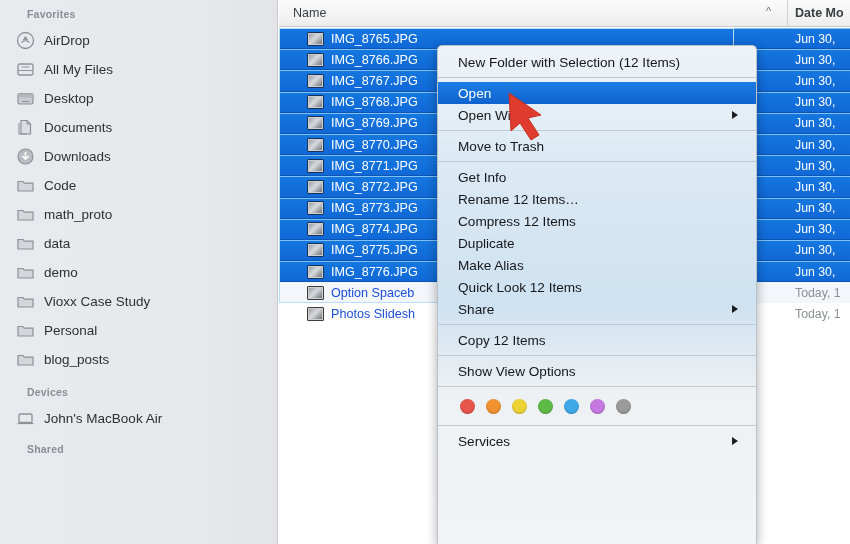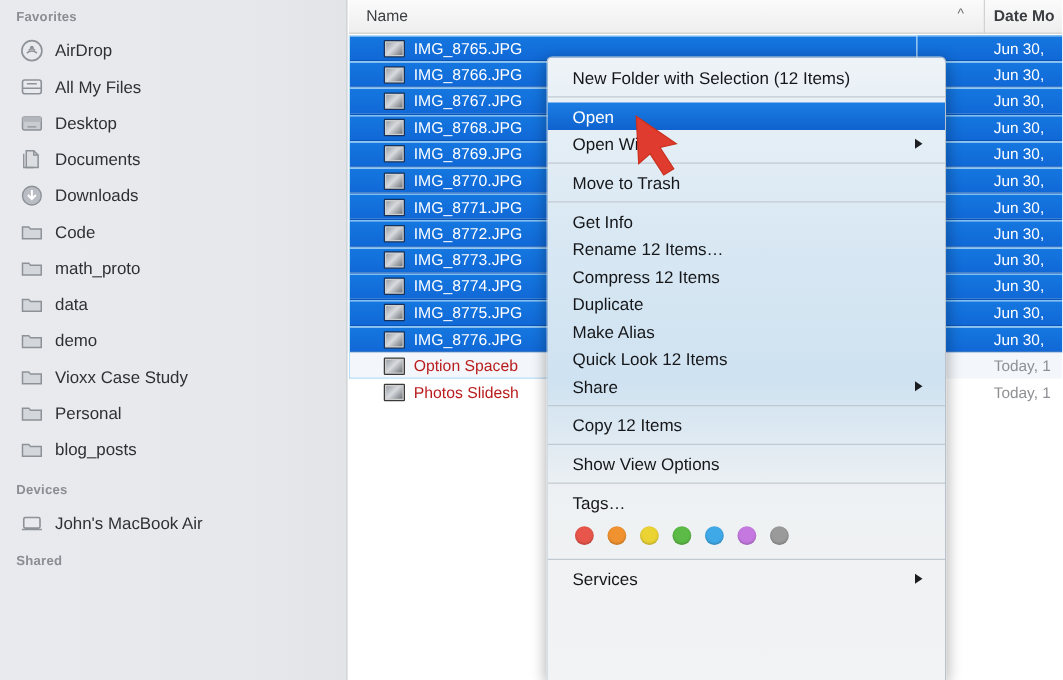"Favorites" .sb-group { padding-left: 13px -> 27px }
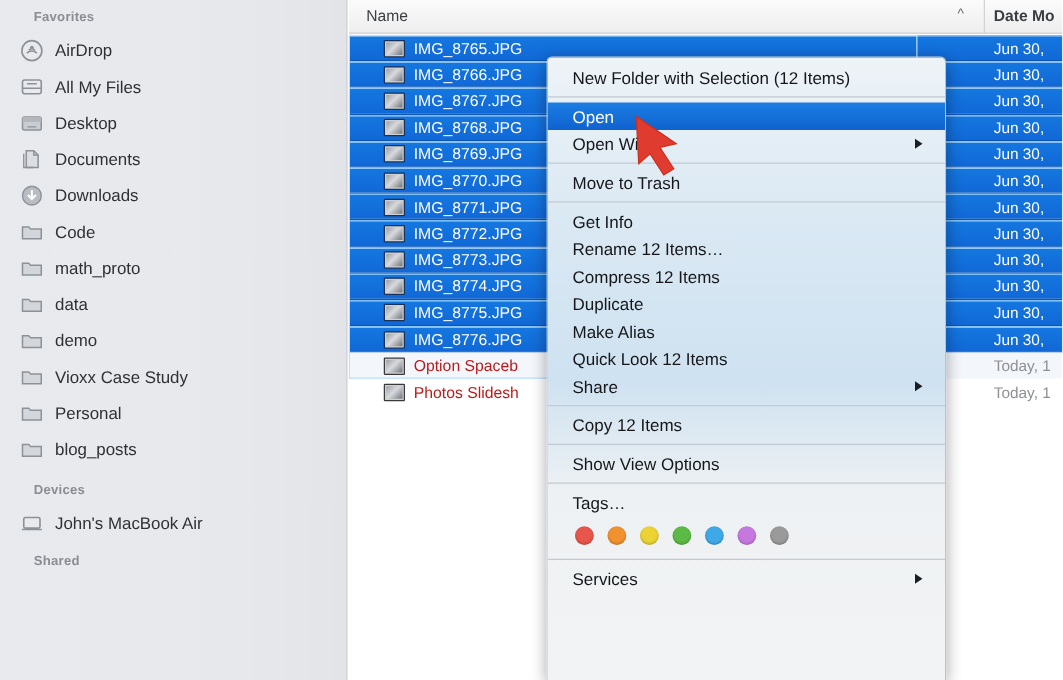"Option Spaceb" .row .fname { color: #b91c1c -> #1d4ed8 }
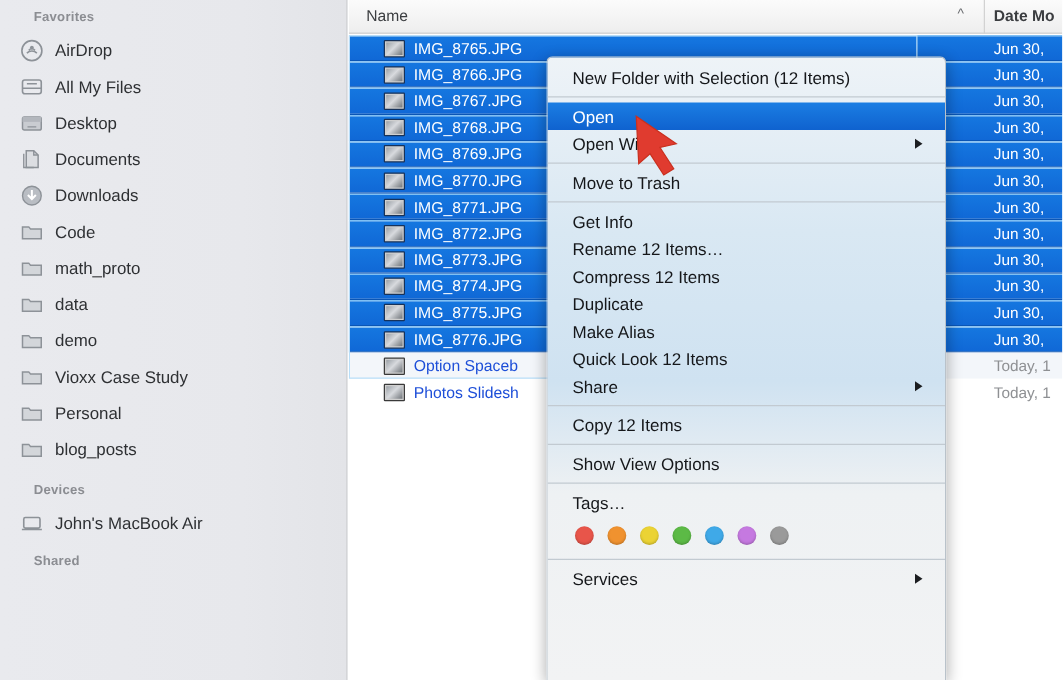"Tags…" div.mi { html: <div> <span>Tags…</span> </div> -> none }
